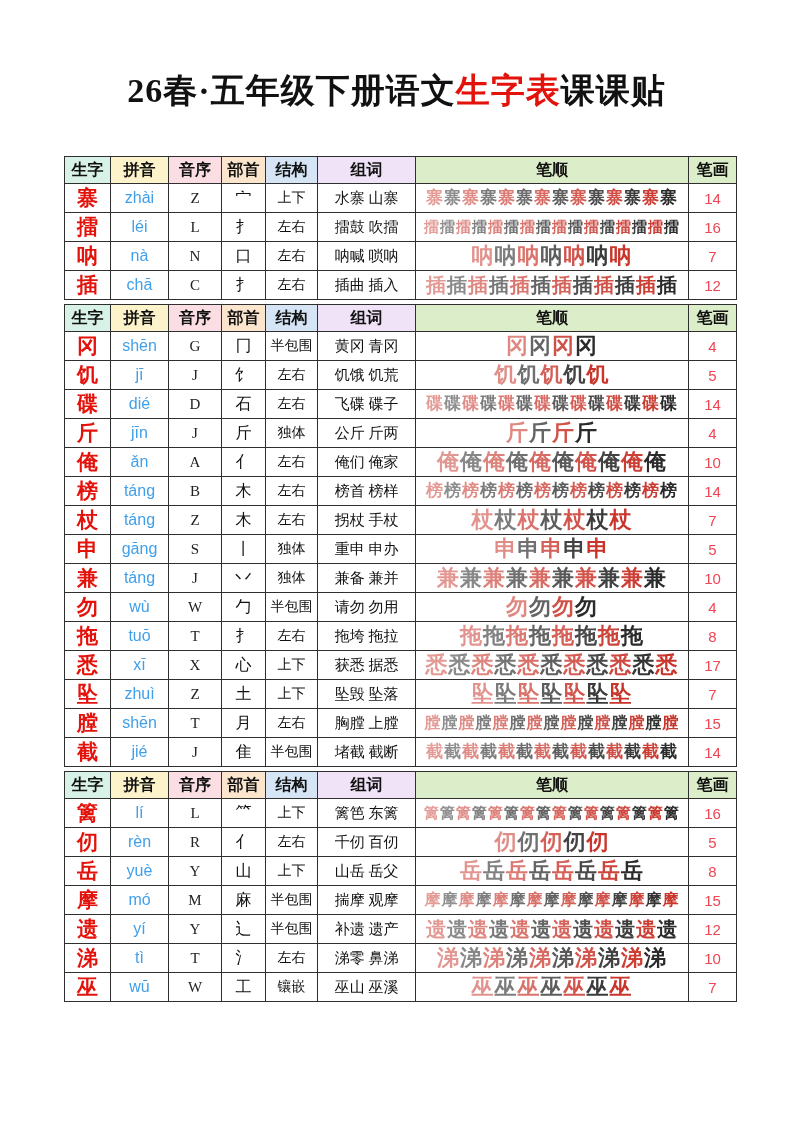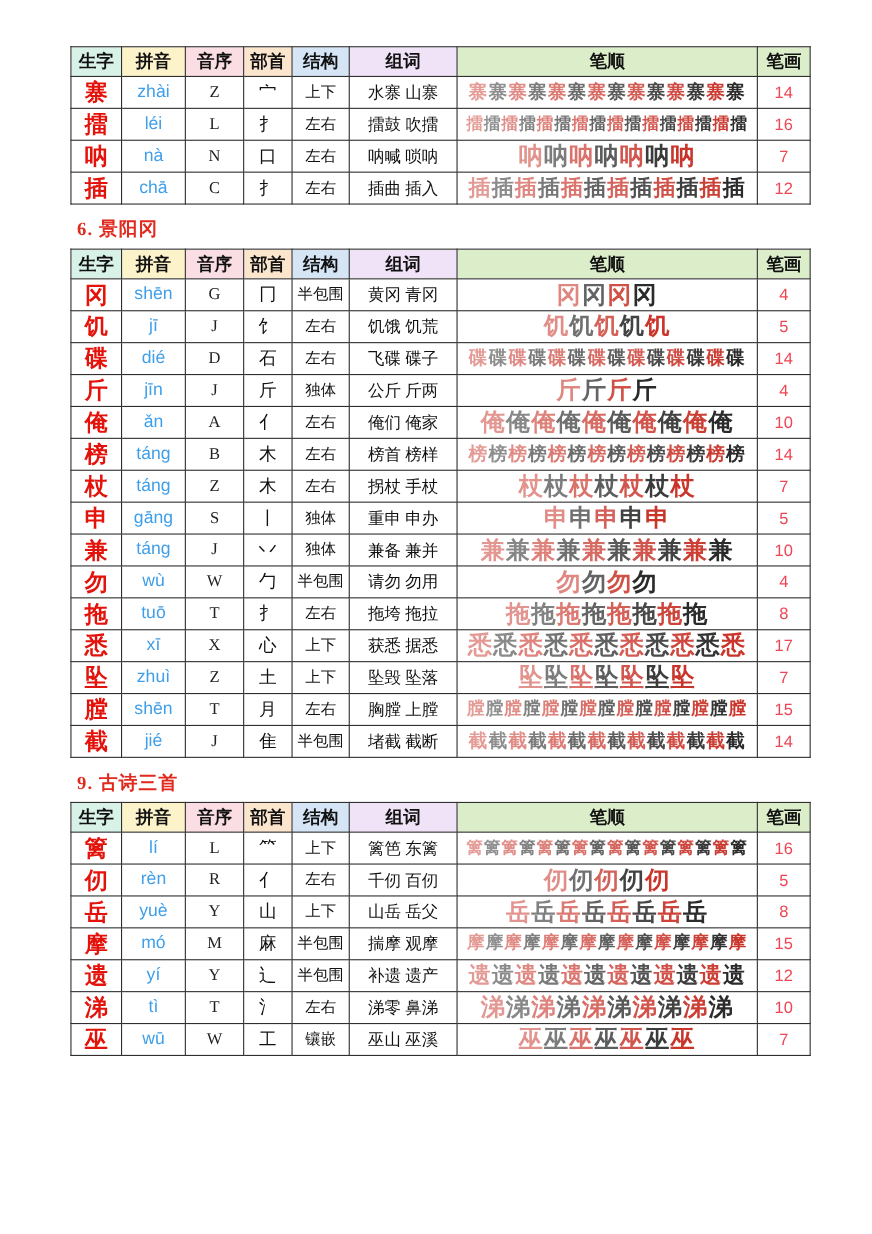"26春·五年级下册语文生字表课课贴" div.title { html: none -> <div> <span>26春·五年级下册语文</span><span>生字表</span><span>课课贴</span> </div> }
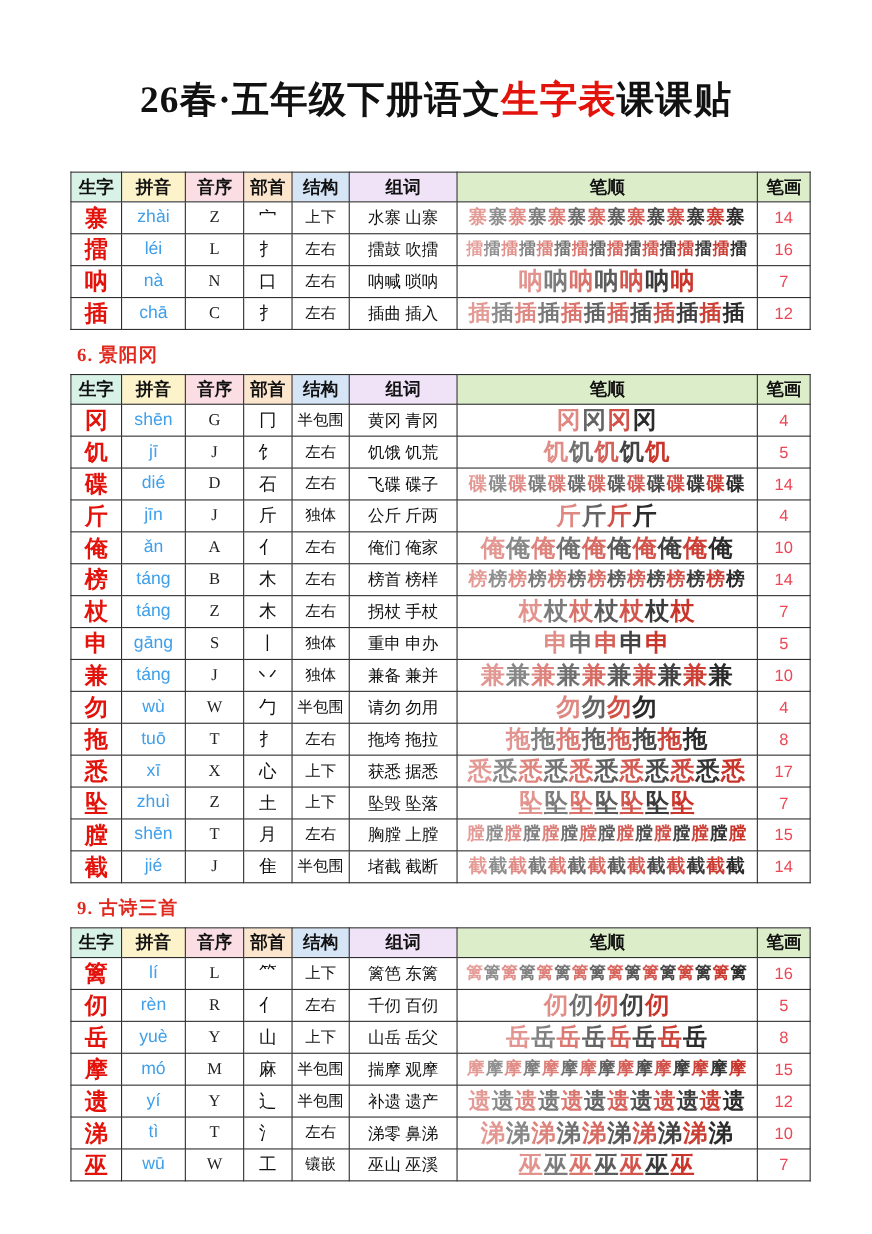"6. 景阳冈" div.section-heading { html: <div>6. 景阳冈</div> -> none }
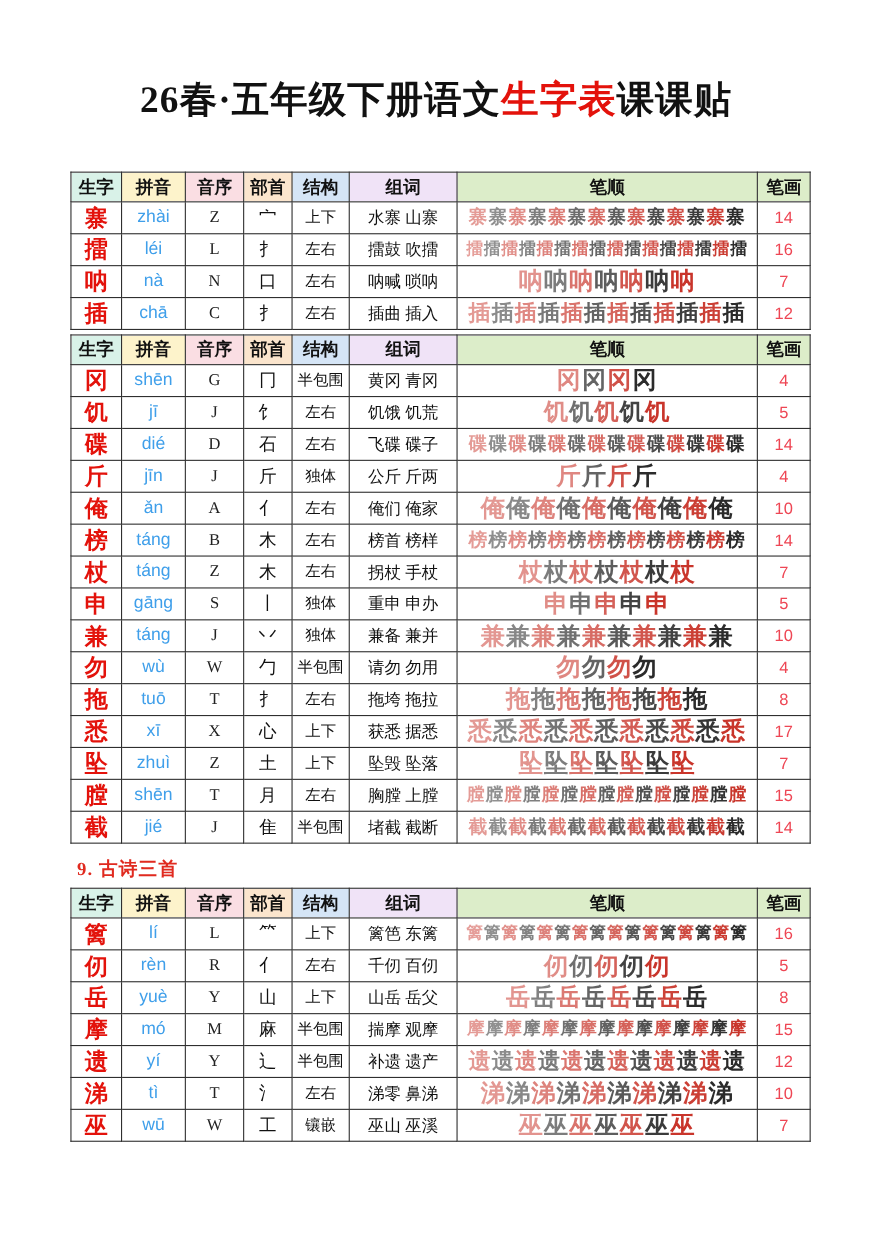"9. 古诗三首" div.section-heading { html: <div>9. 古诗三首</div> -> none }
